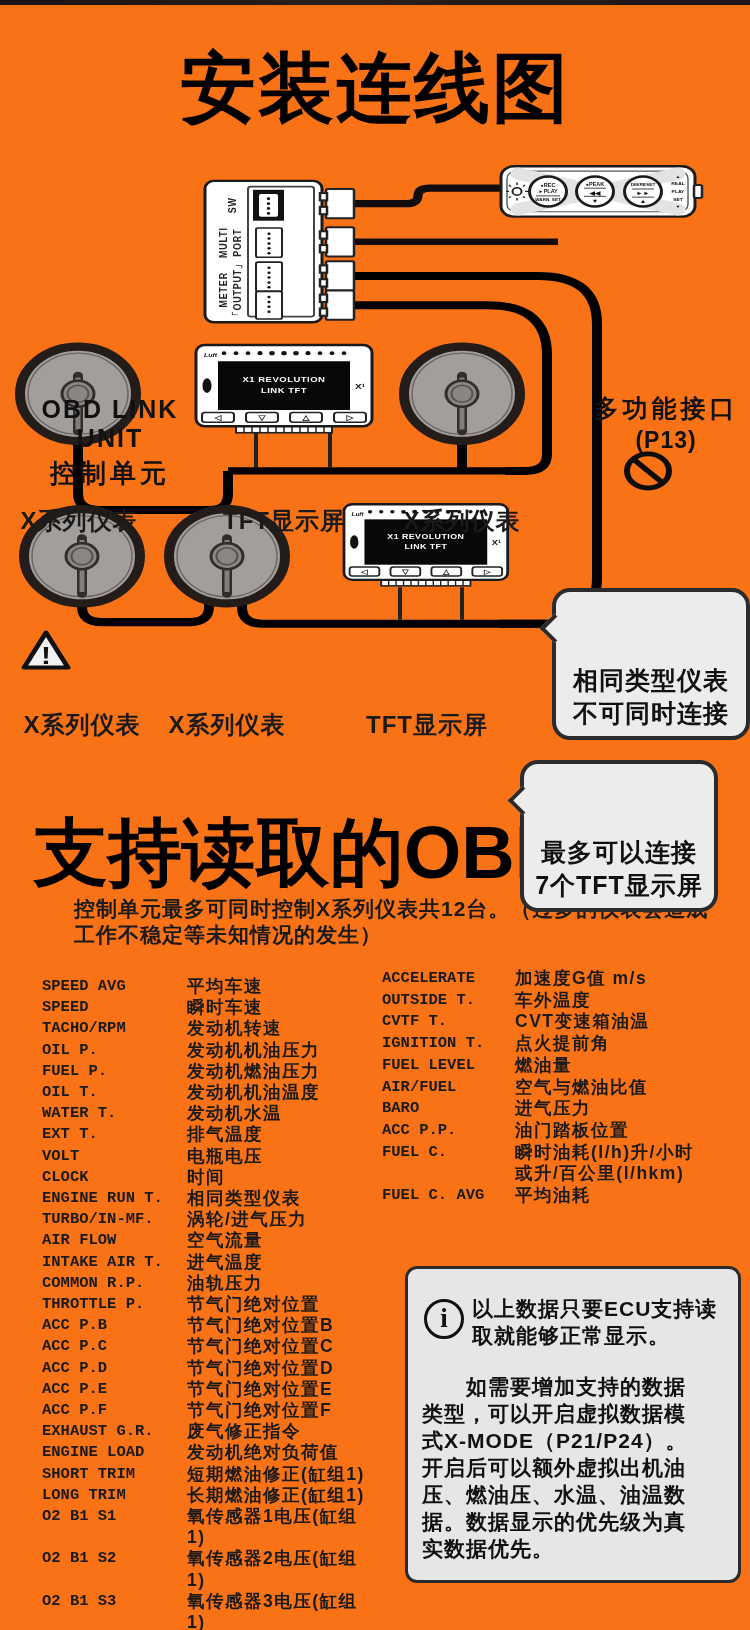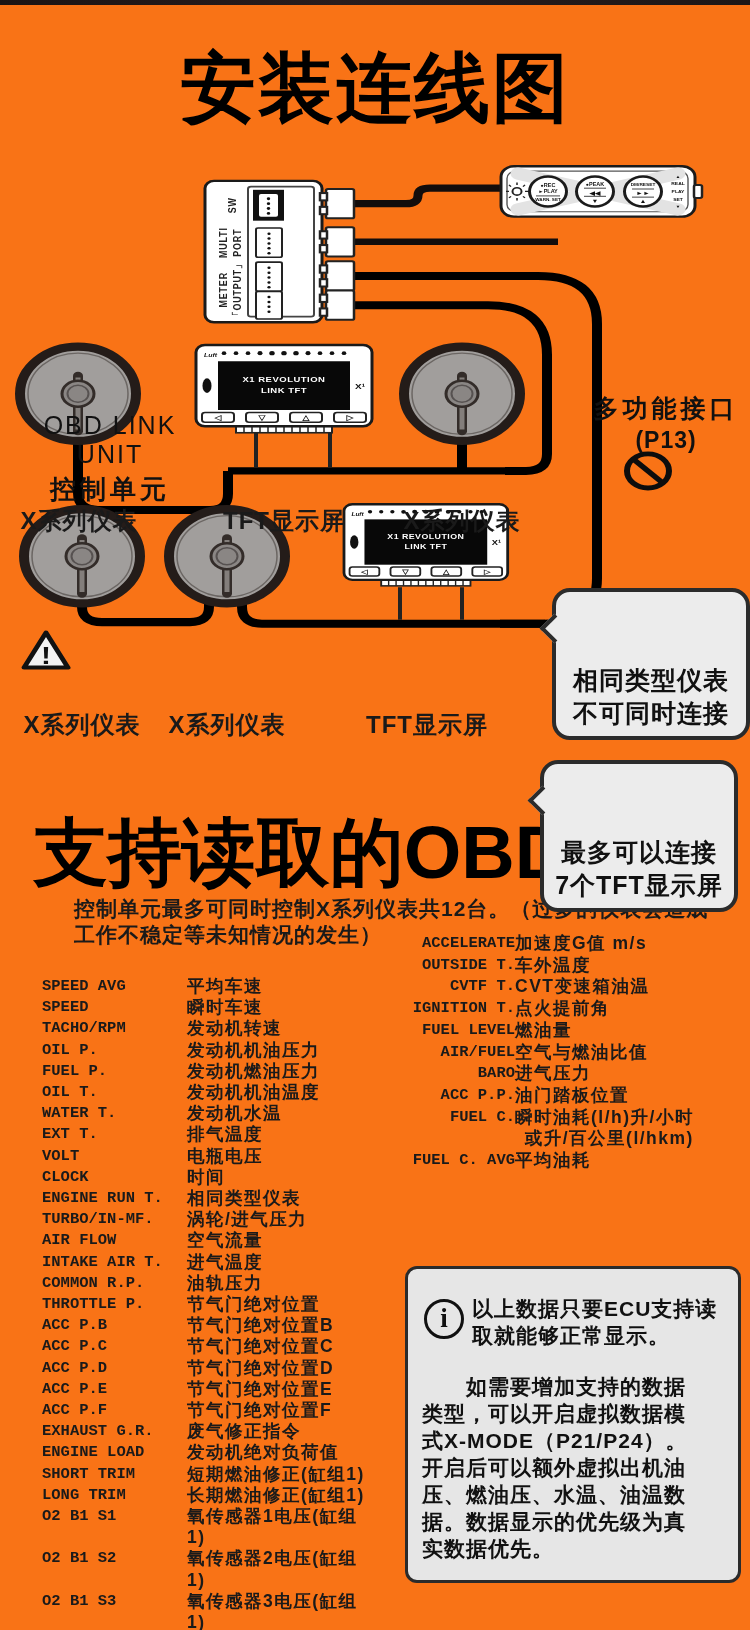"OBD LINK UNIT" #obd-unit-label .en { font-weight: normal -> bold; margin-top: 16px -> none }
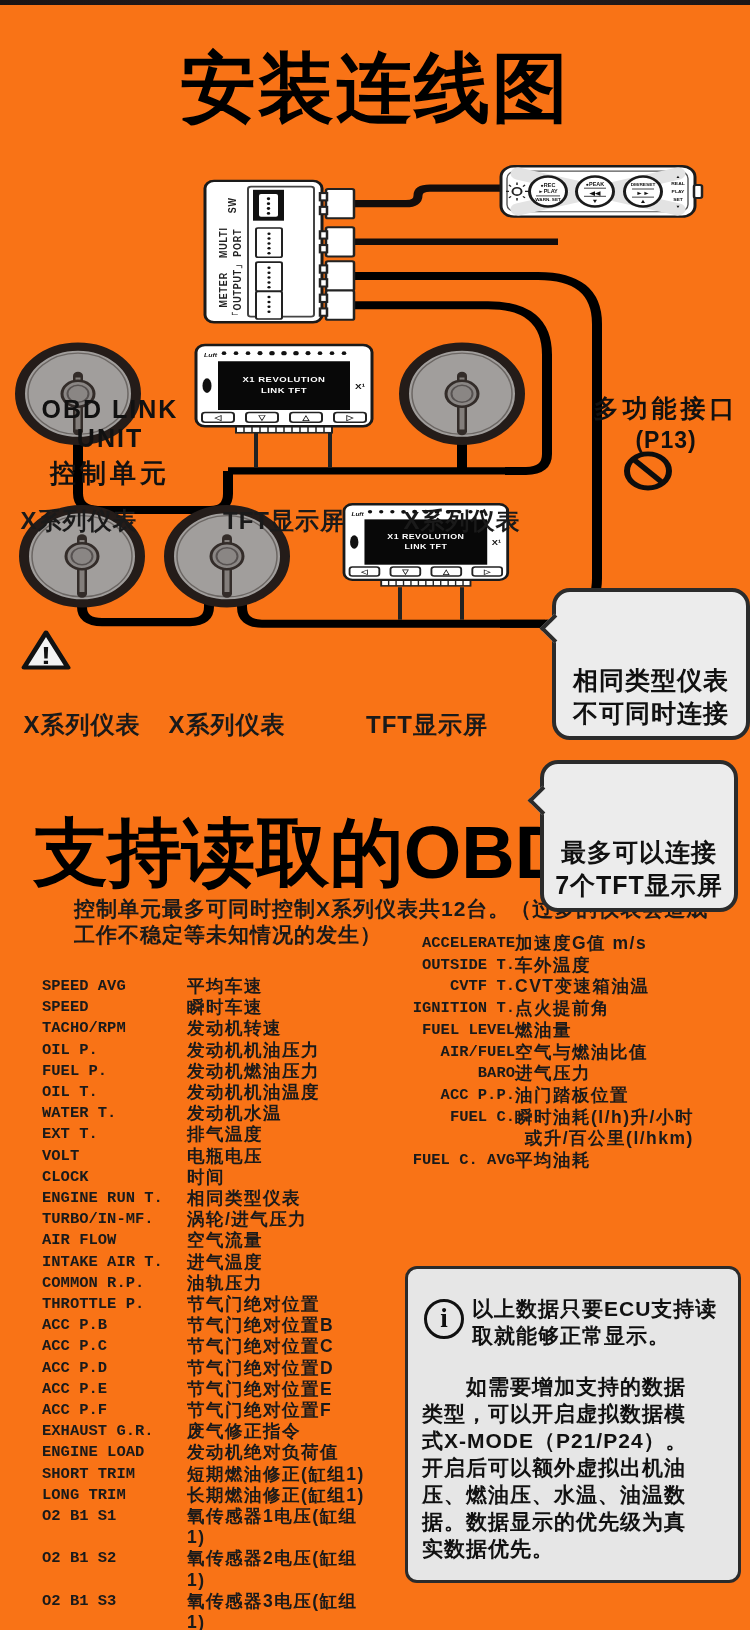"最多可以连接" #bubble2 { left: 540px -> 520px }
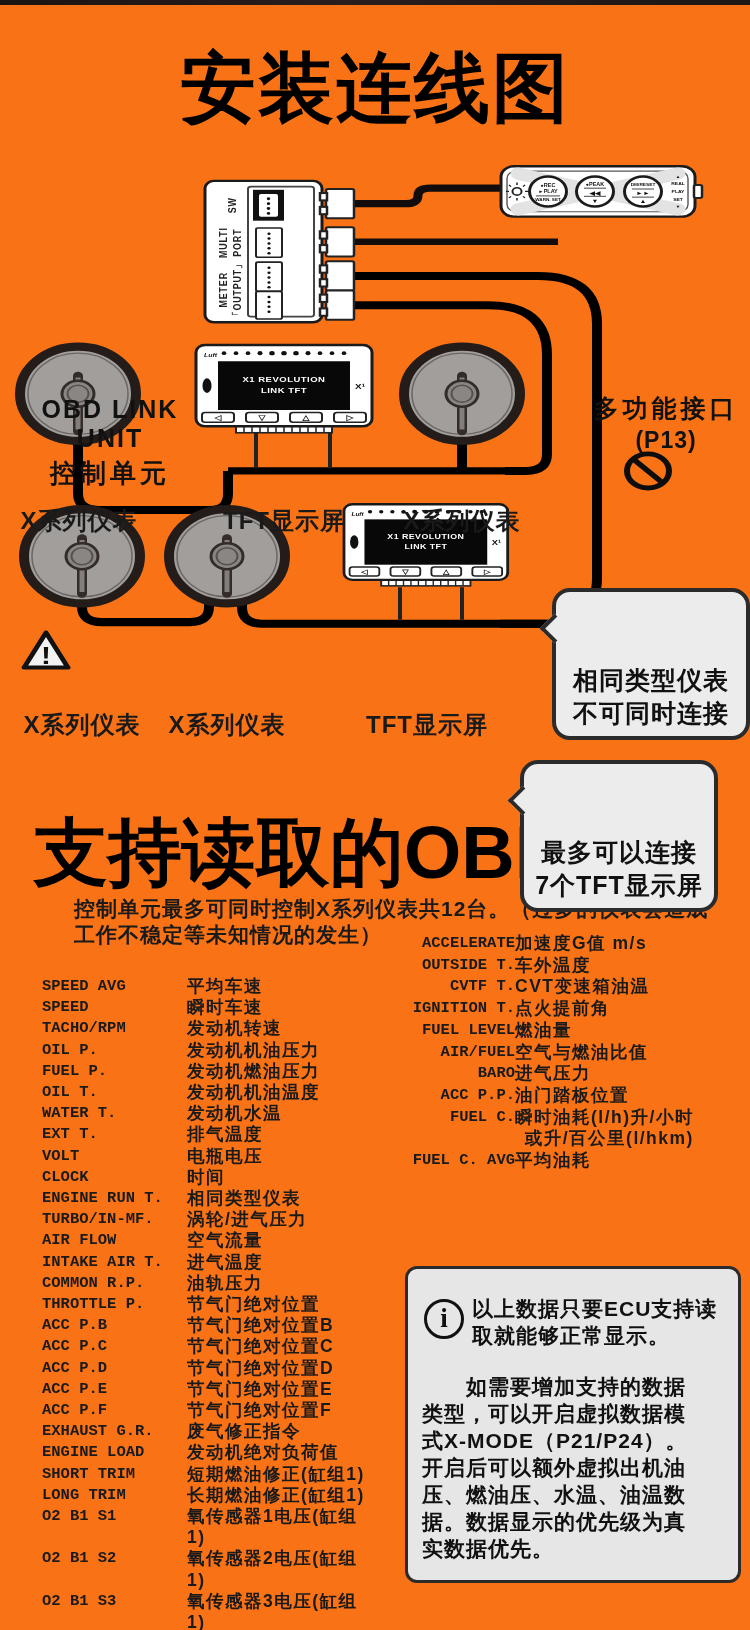"ACCELERATE" #obd-right { text-align: right -> none; top: 933px -> 968px }
